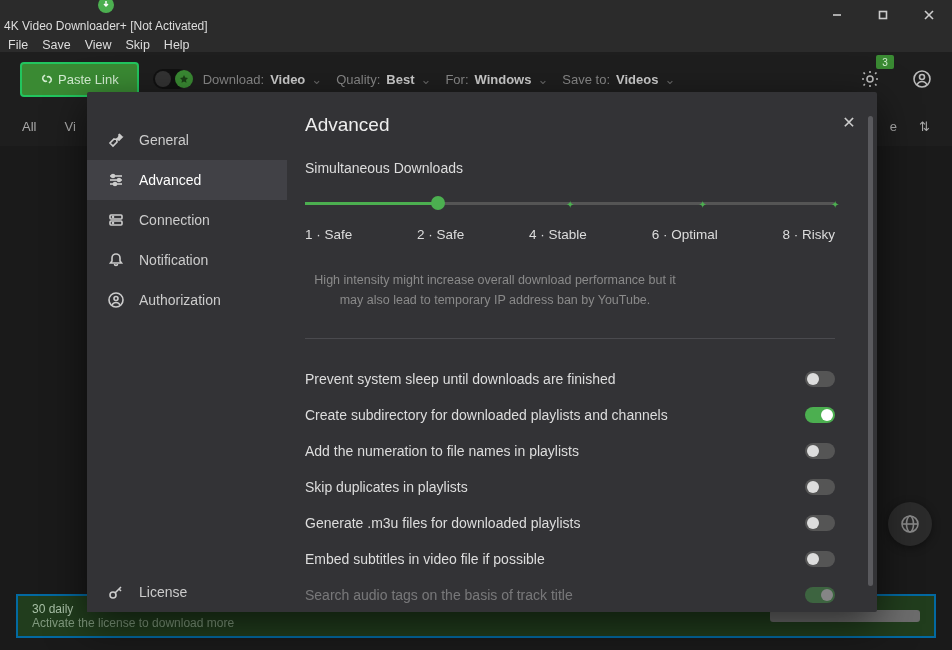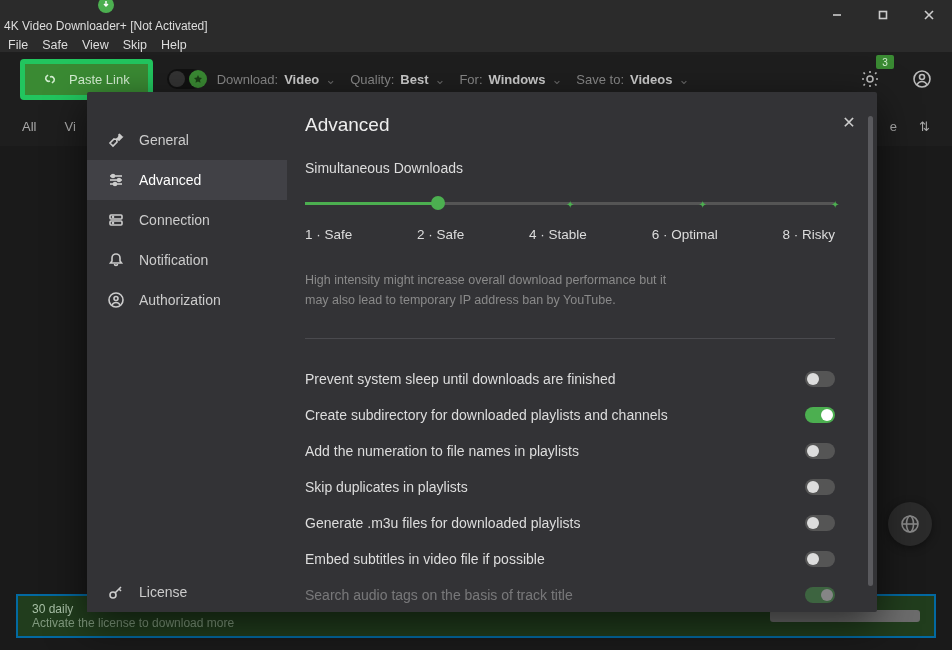"Safe" span.menu-item { text: Safe -> Save }
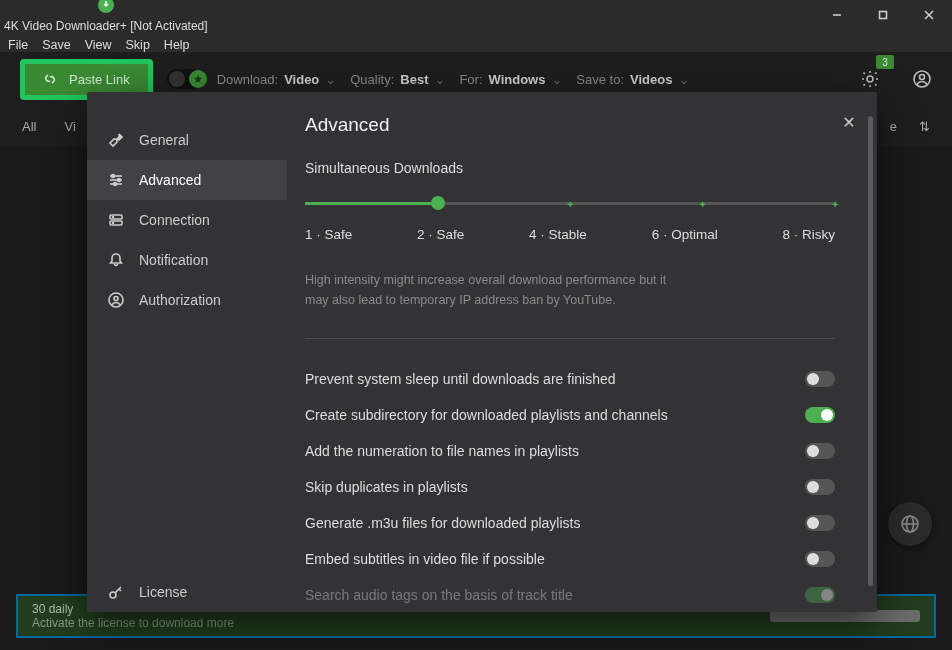"Paste Link" .paste-btn { border: 5px solid #22c55e -> 2px solid #22c55e; gap: 12px -> 4px }
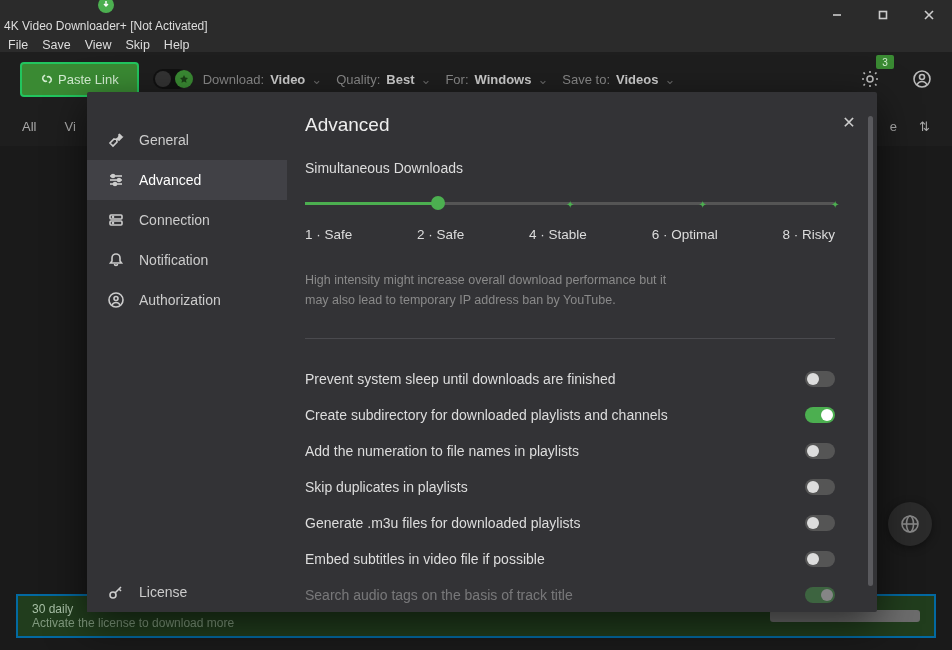"High intensity might increase overall" .hint { text-align: none -> center }
